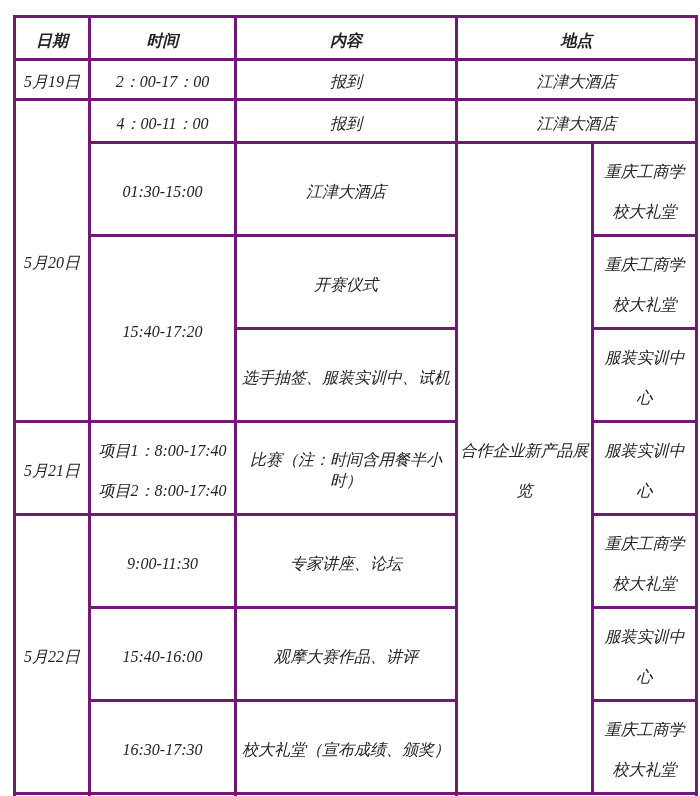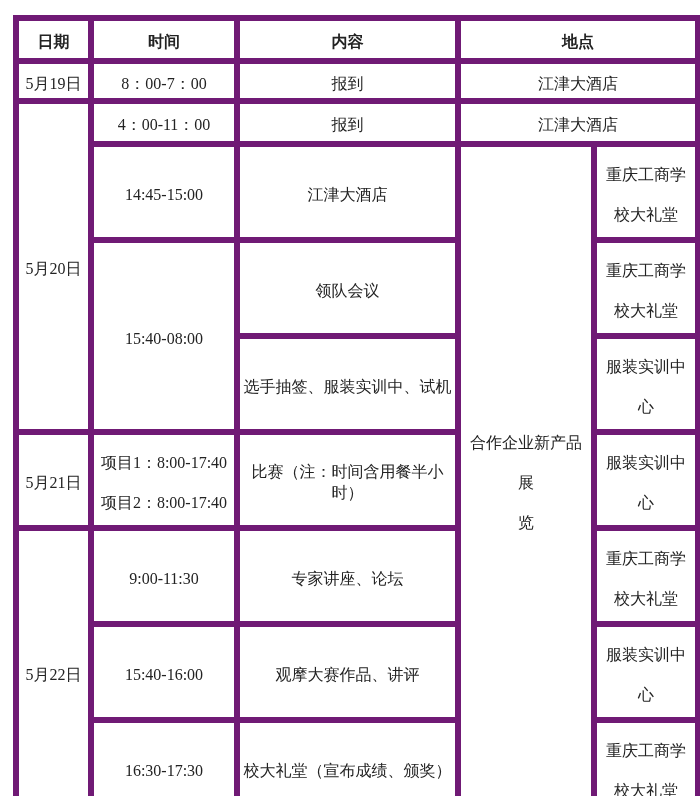"日期" table.schedule th, table.schedule td { border: 6px solid #701a75 -> 3px solid #701a75; font-style: none -> italic }
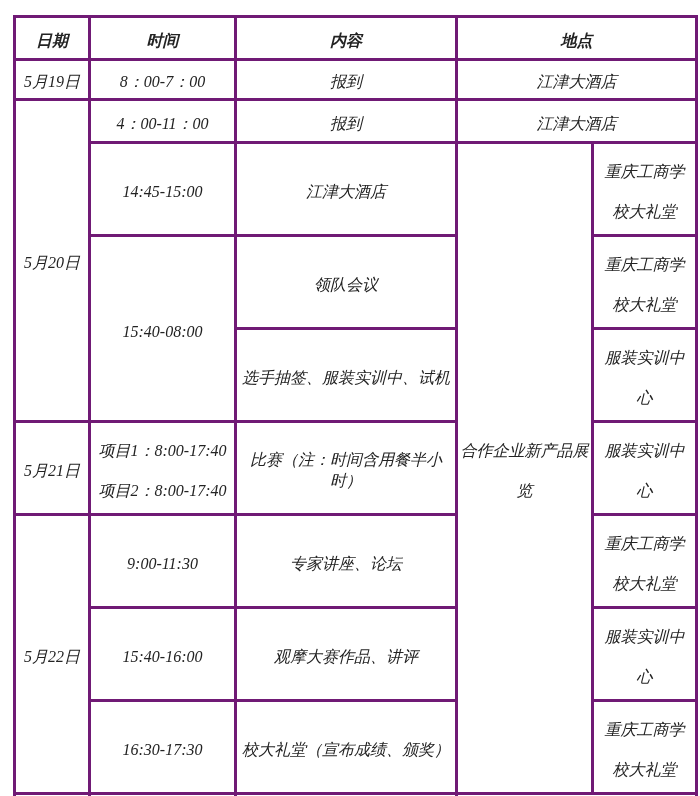"8：00-7：00" td { text: 8：00-7 -> 2：00-17 }
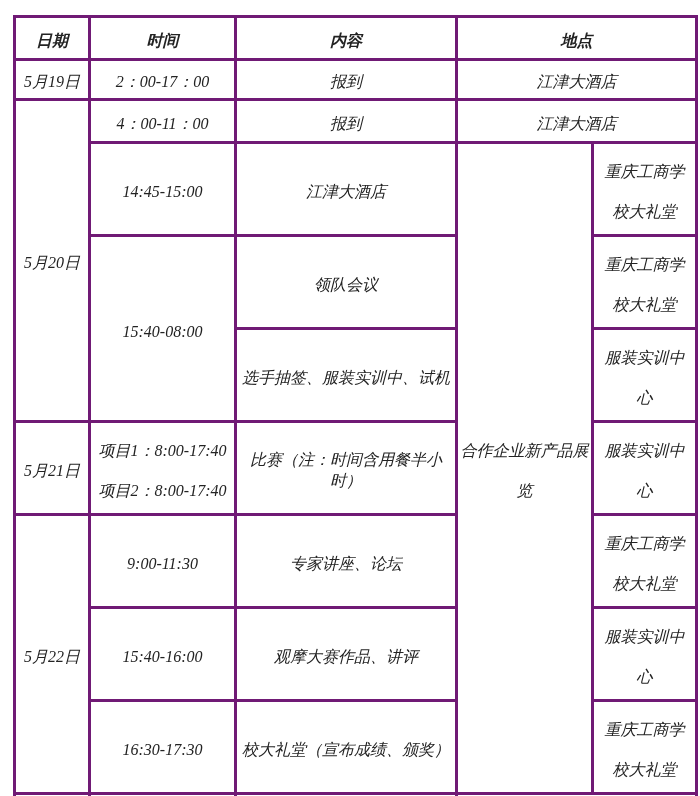"14:45-15:00" td { text: 14:45-15:00 -> 01:30-15:00 }
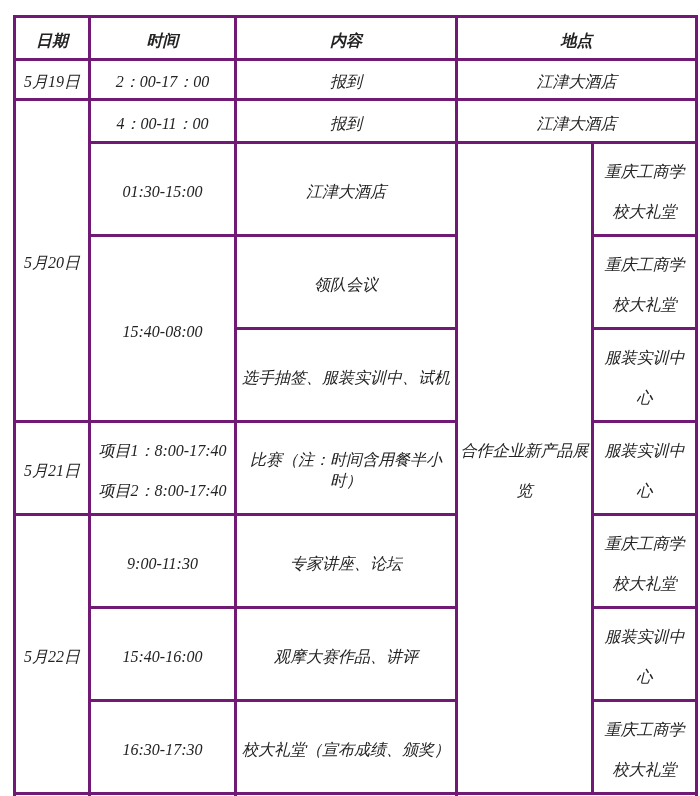"领队会议" td { text: 领队会议 -> 开赛仪式 }
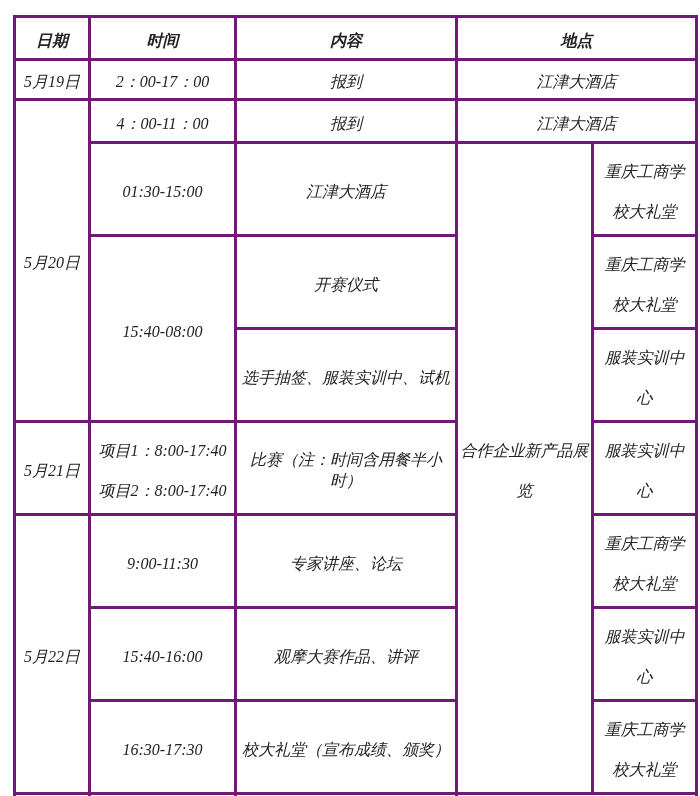"15:40-08:00" td { text: 15:40-08:00 -> 15:40-17:20 }
